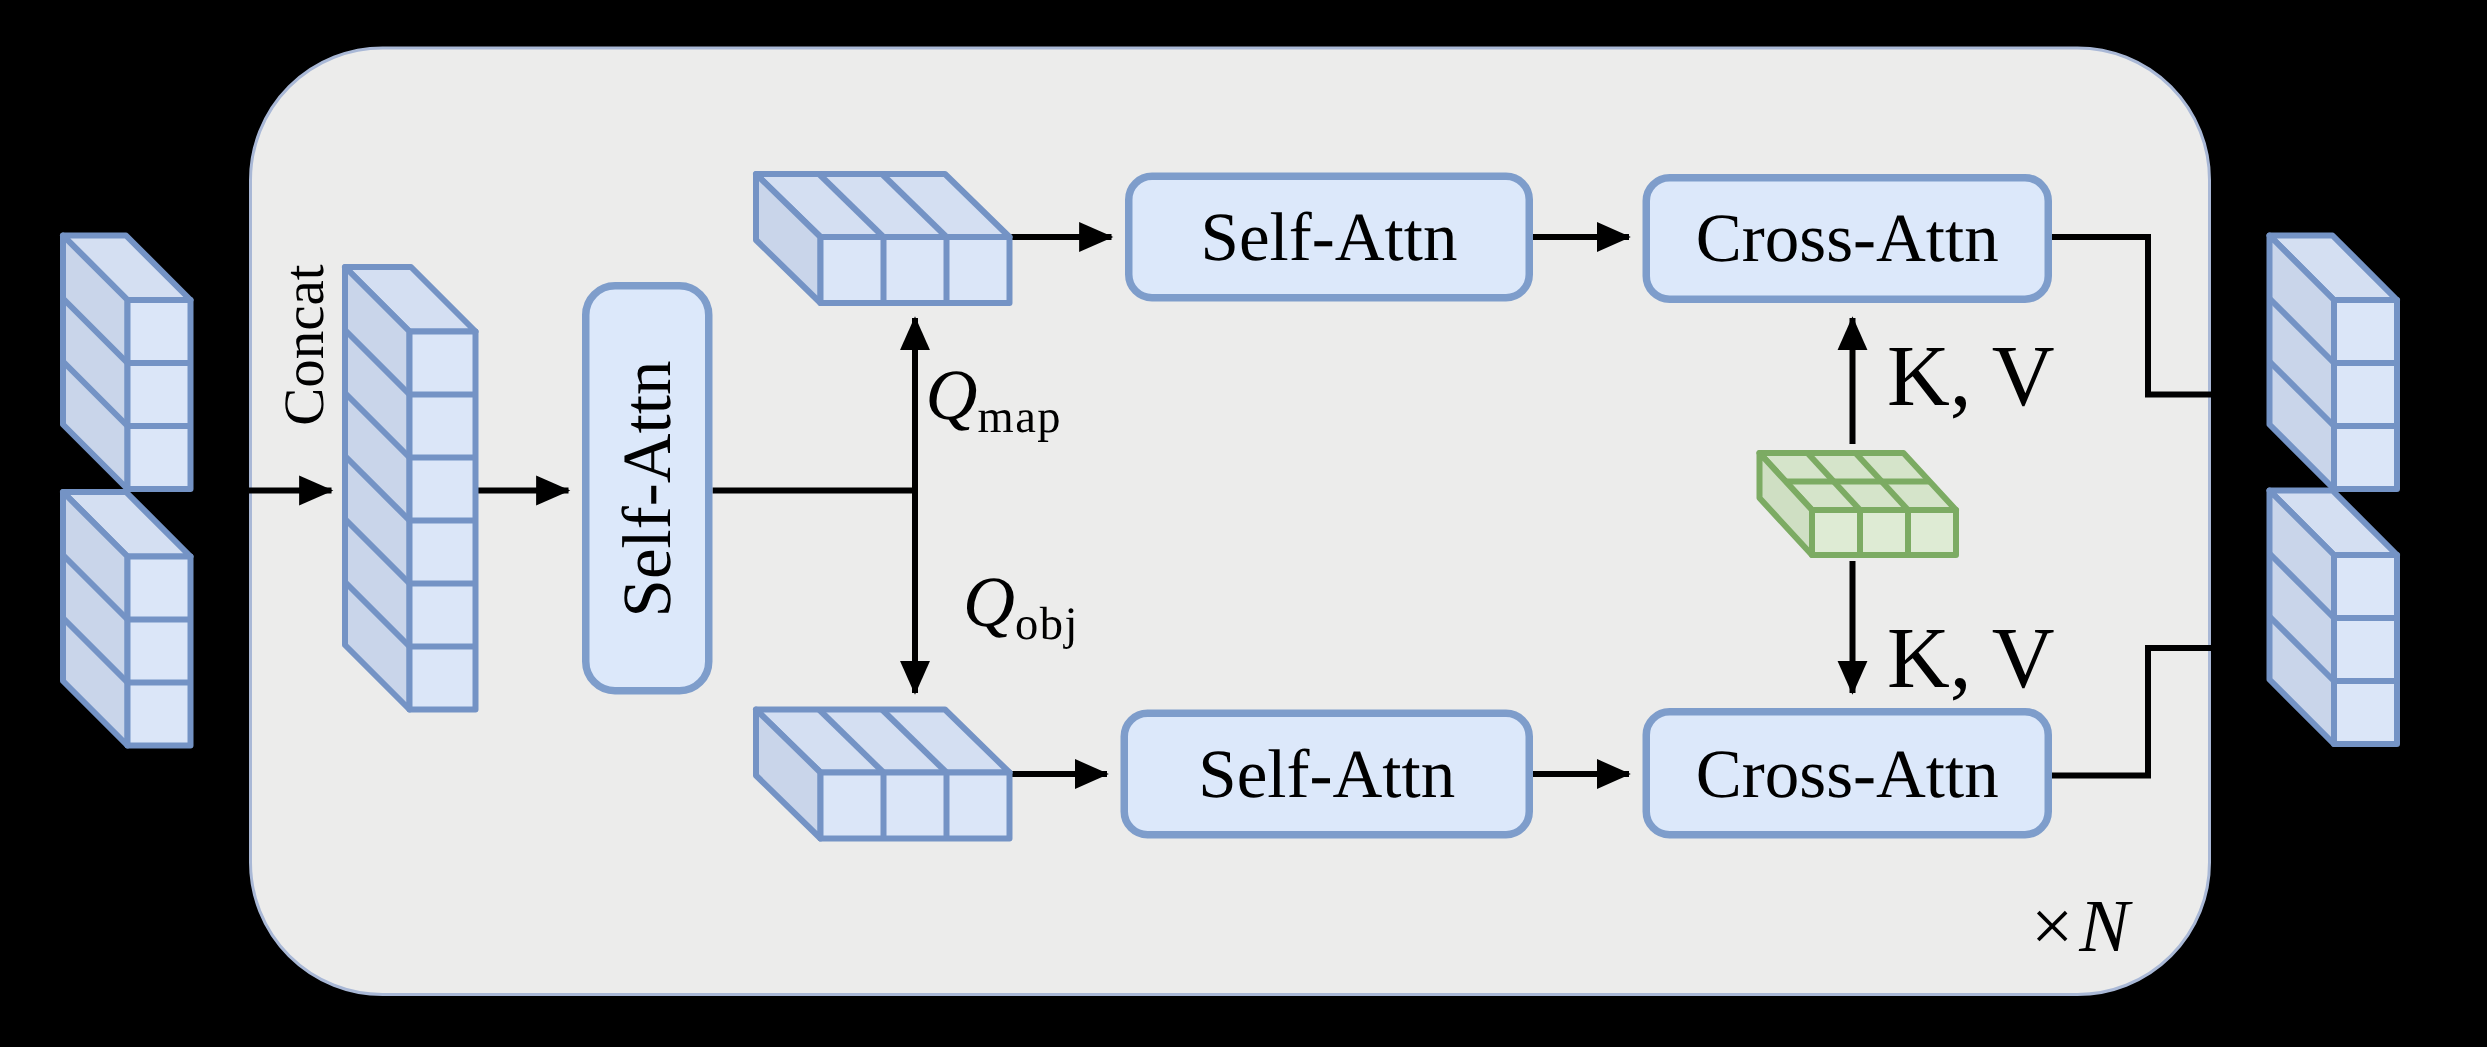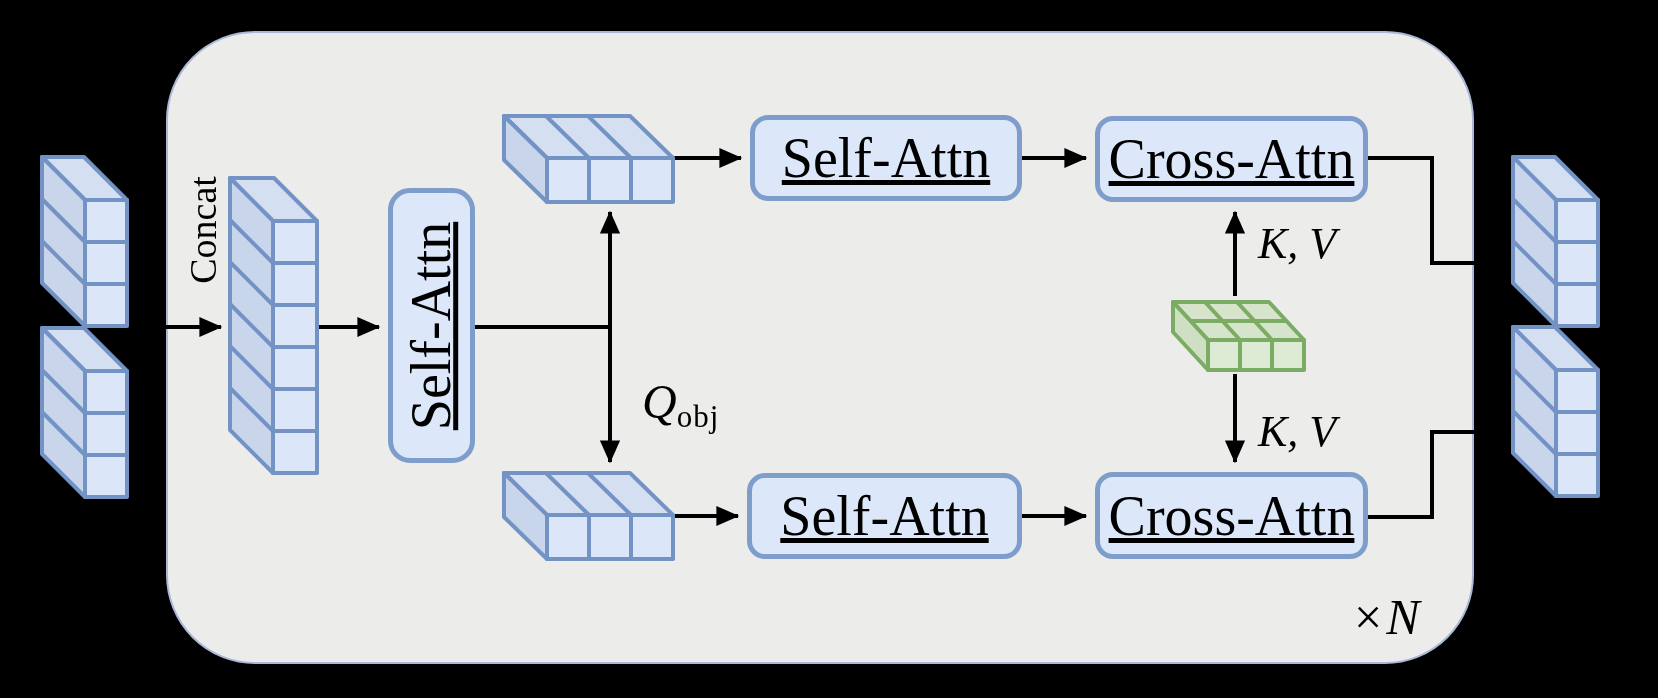"Self-Attn" .attn-box { font-size: 56px -> 46px; text-decoration: underline -> none }
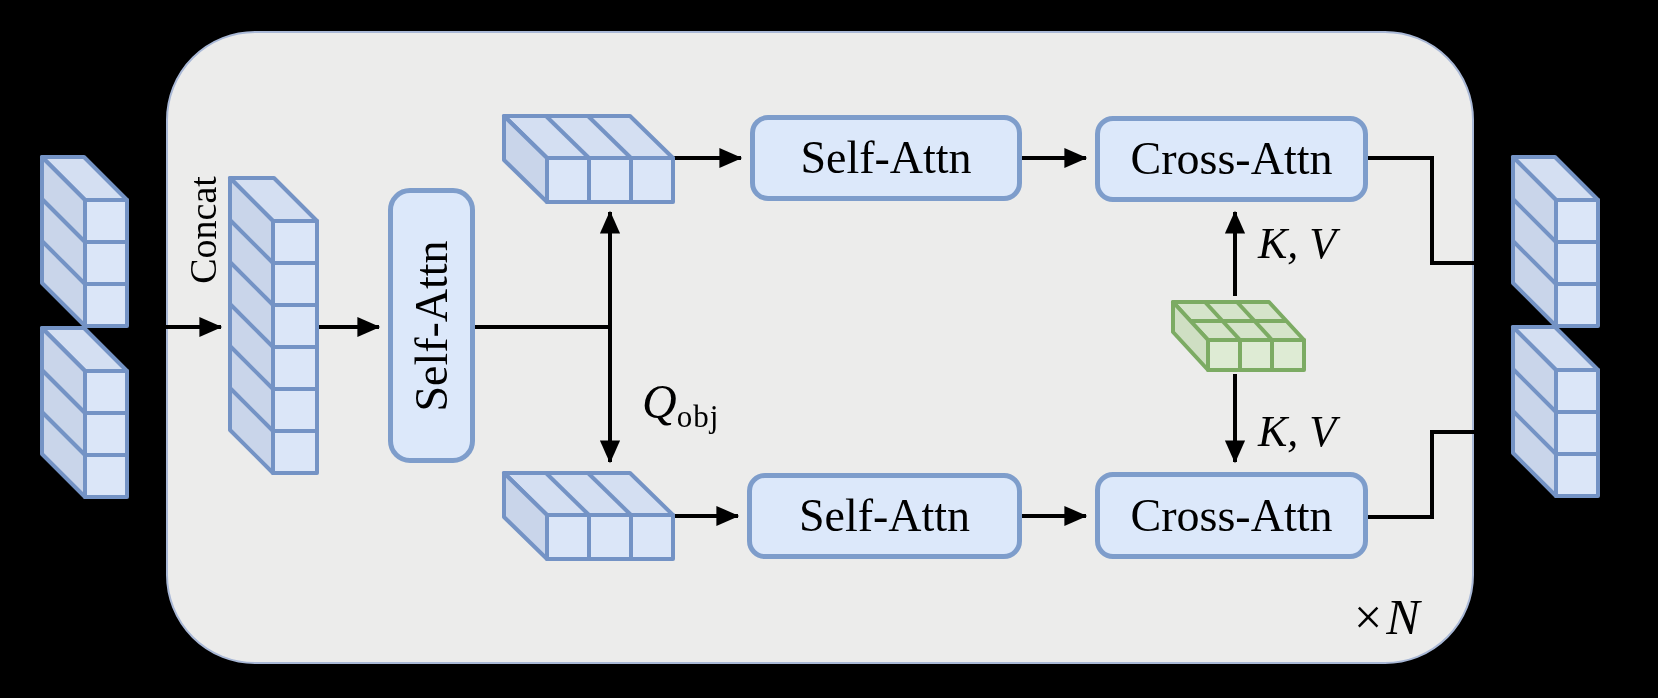"Qmap" div.lbl { html: none -> <div> <span>Q</span><span>map</span> </div> }
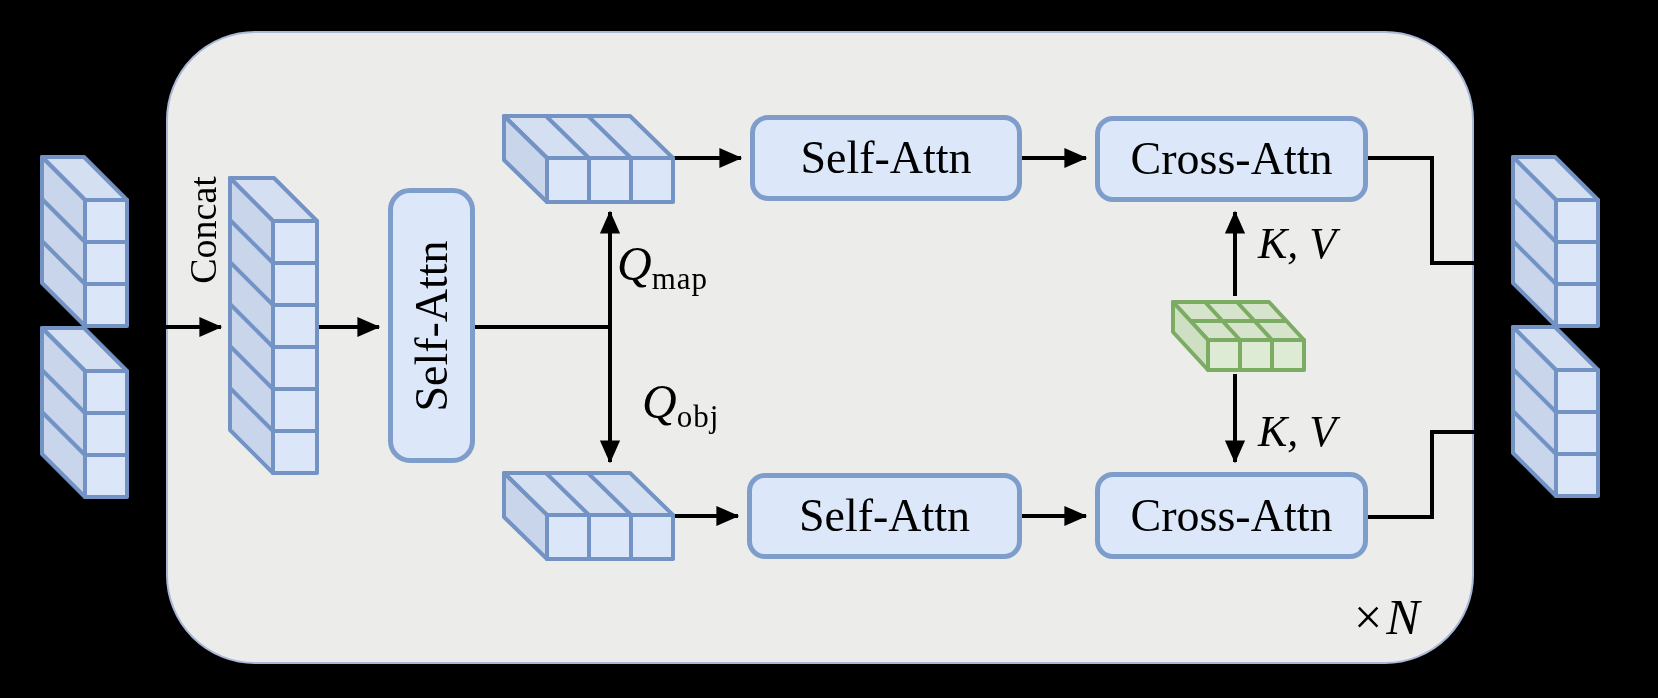"K, V" .kv-lbl { font-size: 44px -> 58px; font-style: italic -> none }
